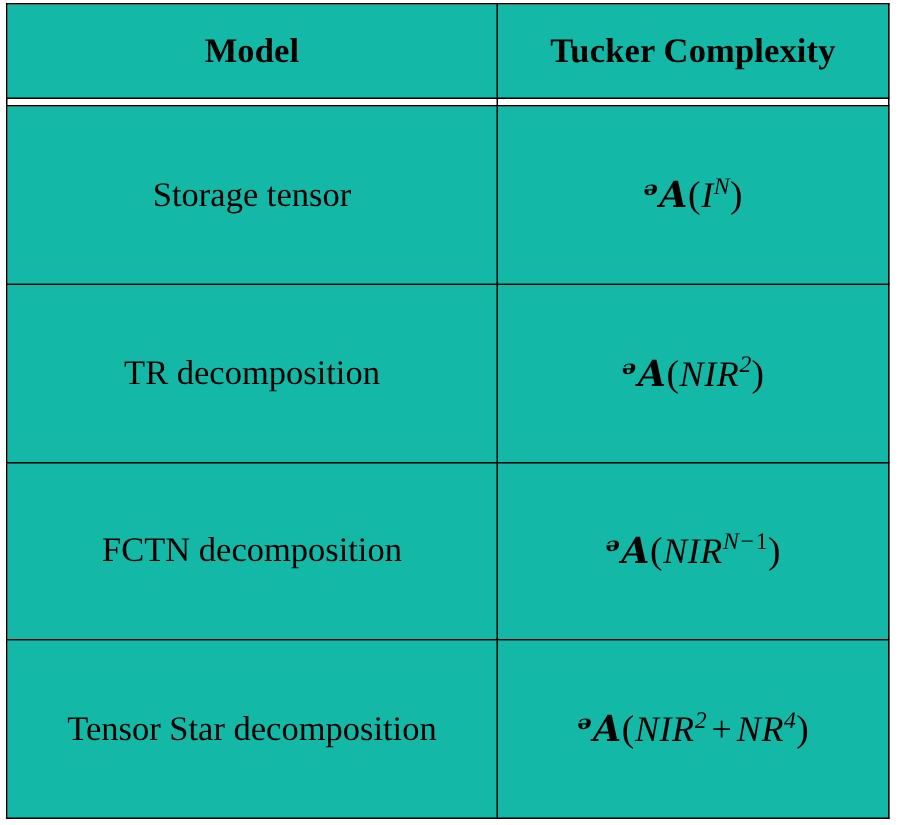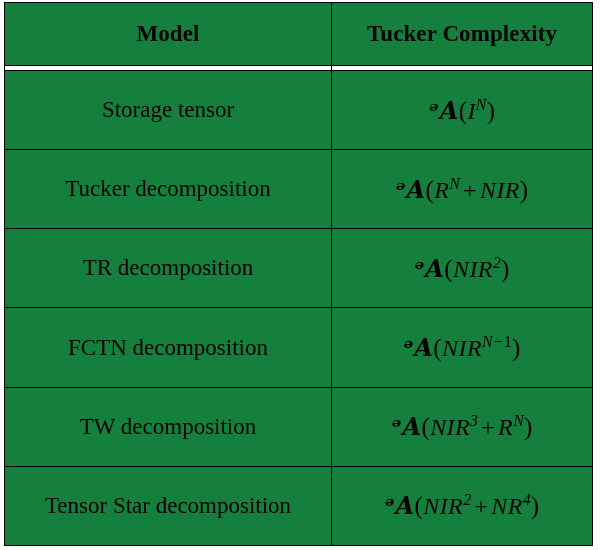"Model" .complexity-table th, .complexity-table td { background: #15803d -> #14b8a6 }
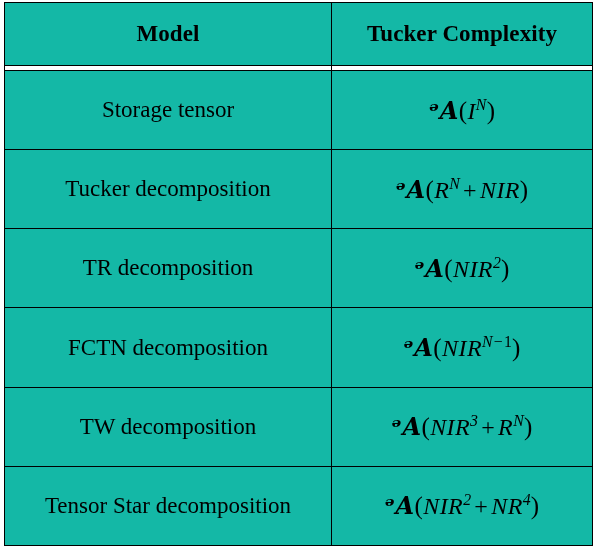"Tucker decomposition" tr { html: <tr> <td>Tucker decomposition</td> <td> <span><span>ᵊA</span><span>(</span><span>R</span><sup>N</sup><span>+</span><span>NIR</span><span>)</span></span> </td> </tr> -> none }
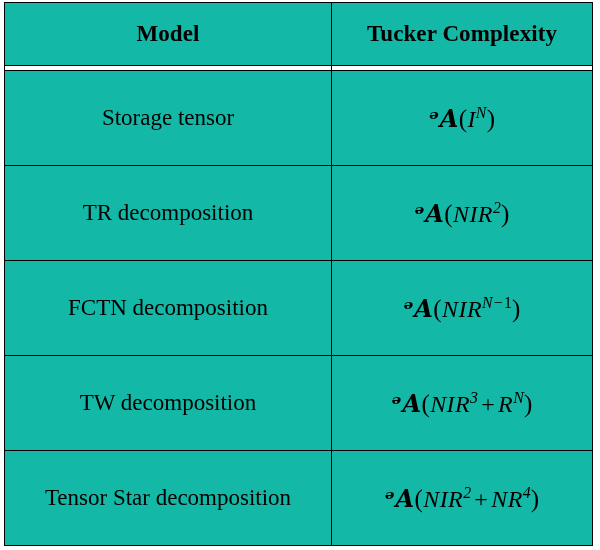"TW decomposition" tr { html: <tr> <td>TW decomposition</td> <td> <span><span>ᵊA</span><span>(</span><span>NIR</span><sup>3</sup><span>+</span><span>R</span><sup>N</sup><span>)</span></span> </td> </tr> -> none }
